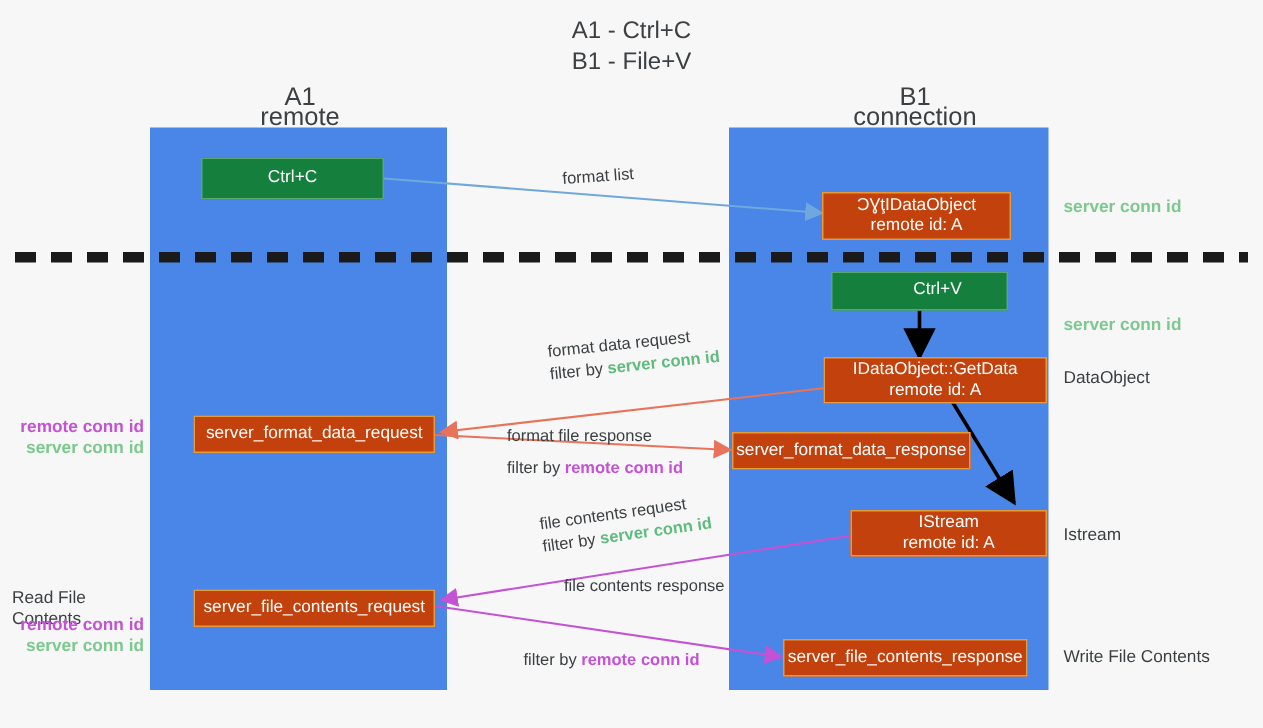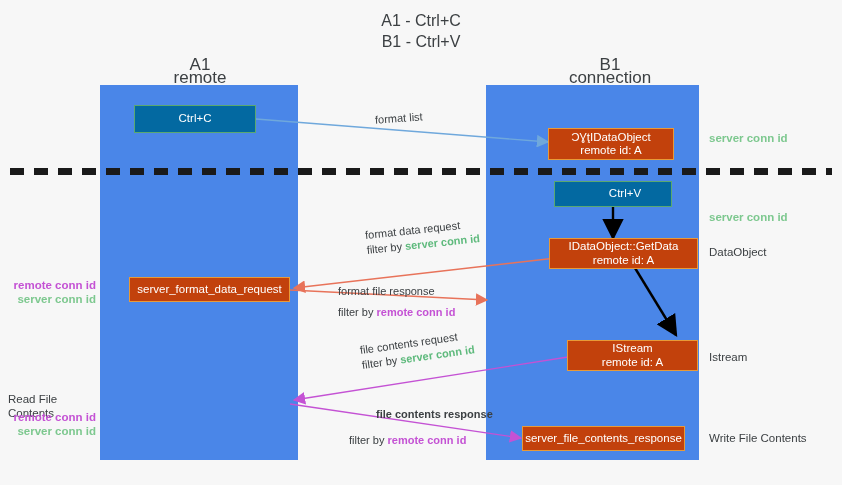"A1 - Ctrl+C" div.title { text: Ctrl+V -> File+V }
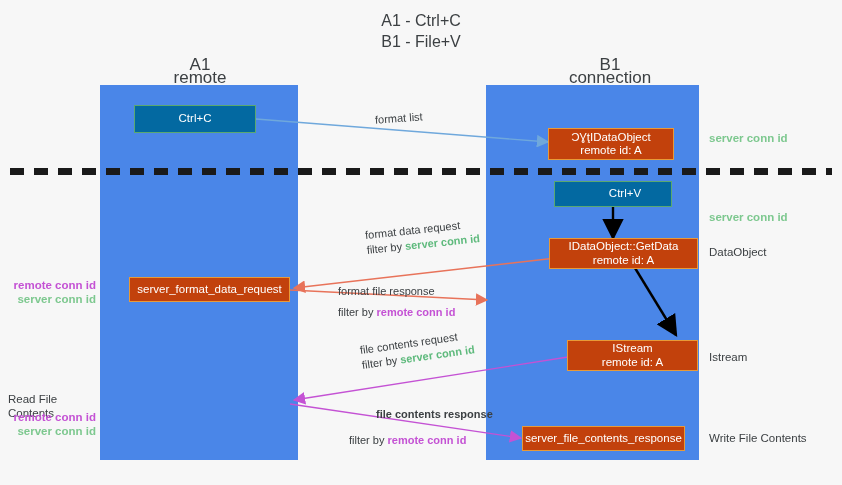"Ctrl+C" .node.green { background: #0369a1 -> #15803d }
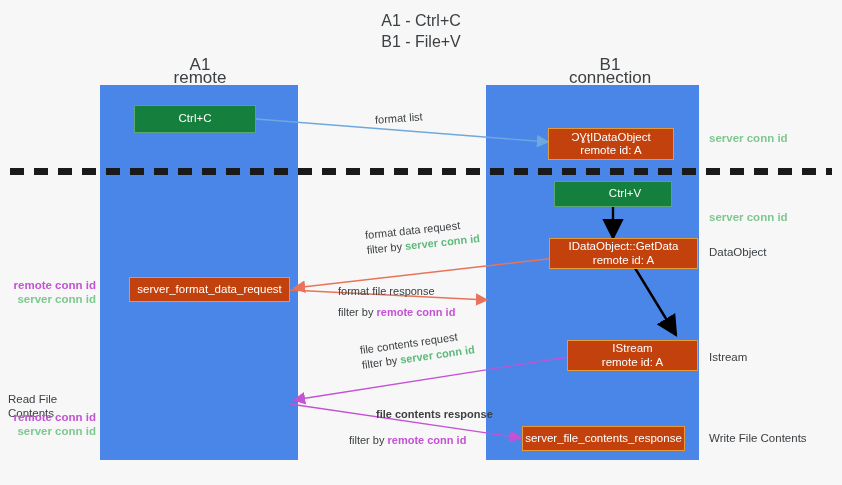"server_format_data_response" div.node { html: none -> <div>server_format_data_response</div> }
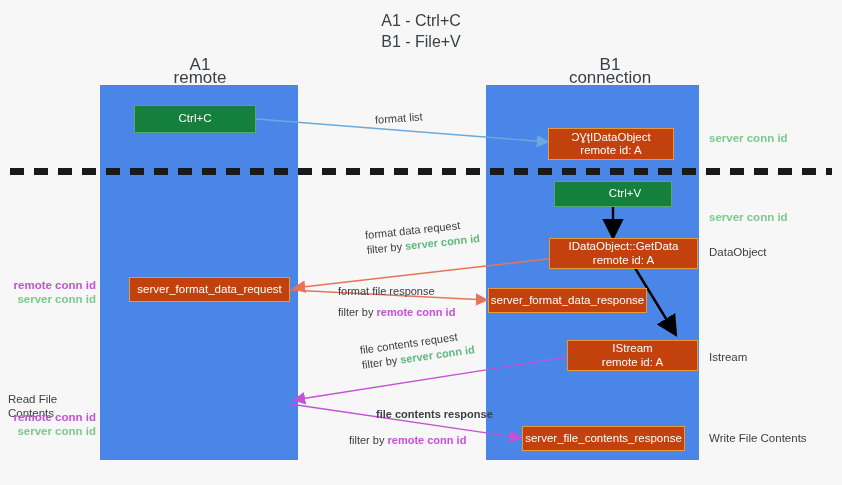"file contents response" div.edge-label { font-weight: bold -> none; top: 407px -> 384px }
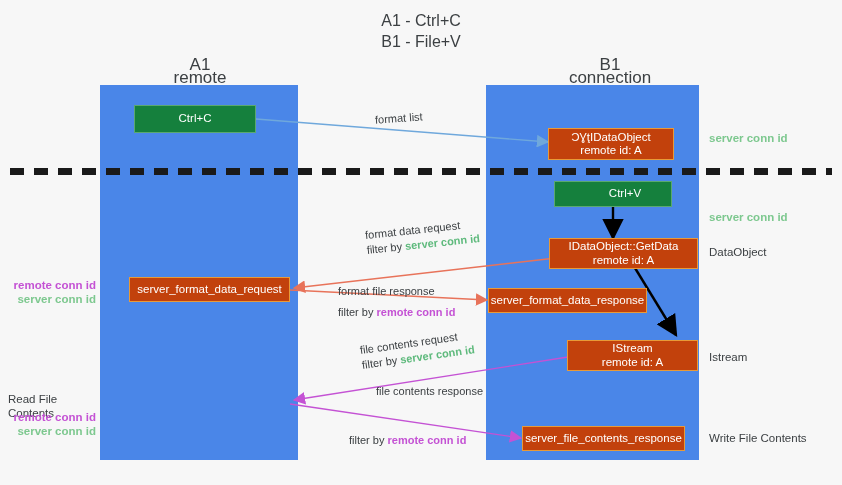"server_file_contents_request" div.node { html: none -> <div>server_file_contents_request</div> }
